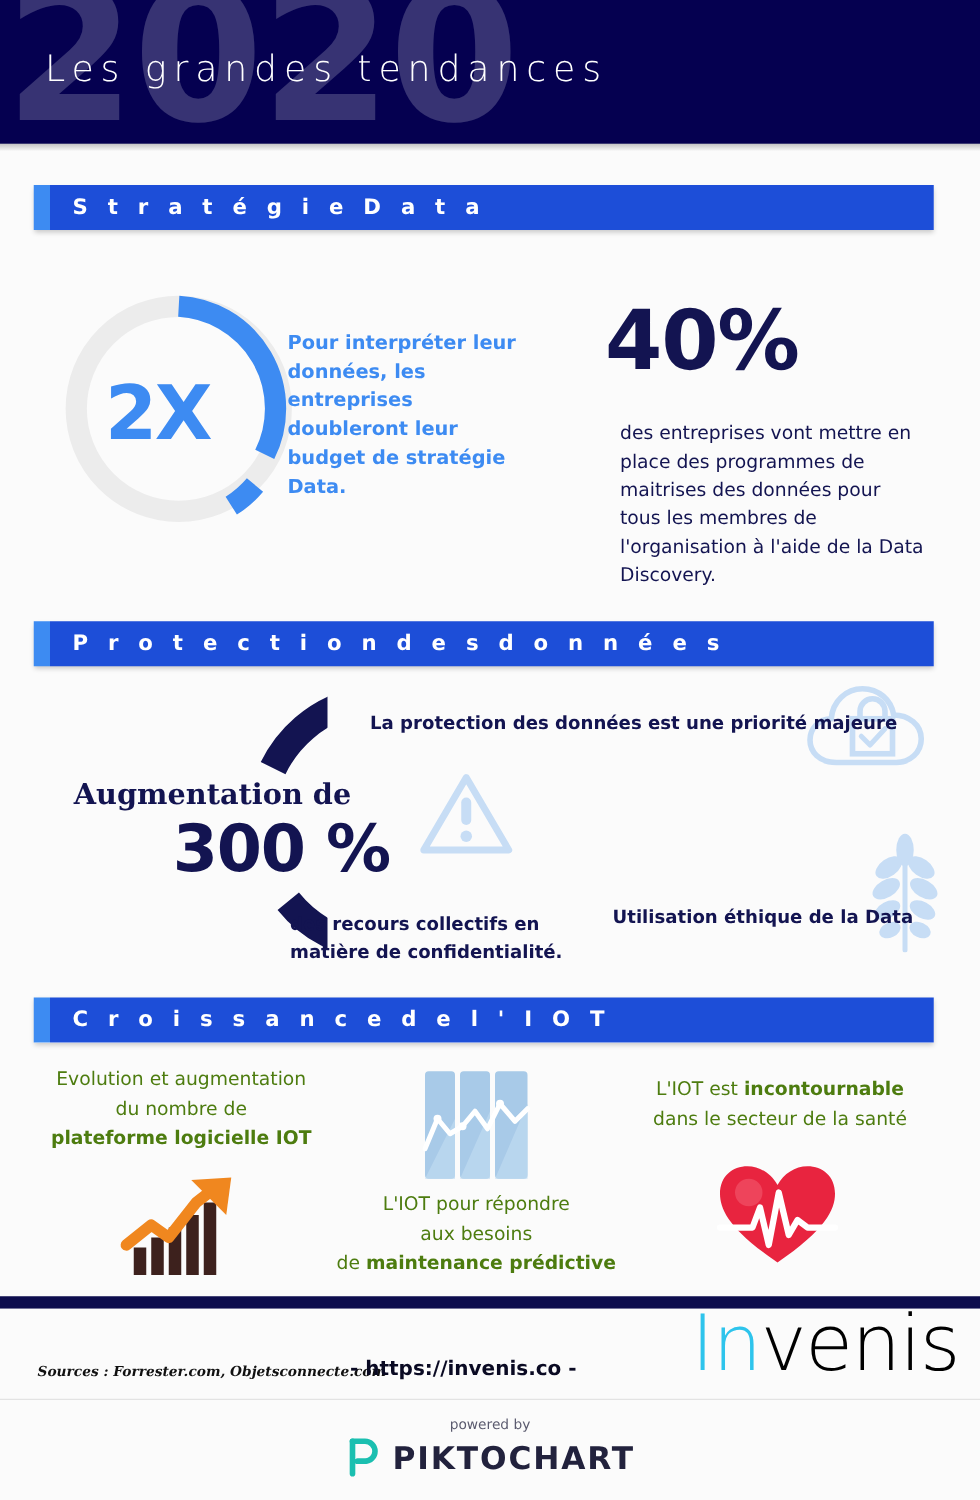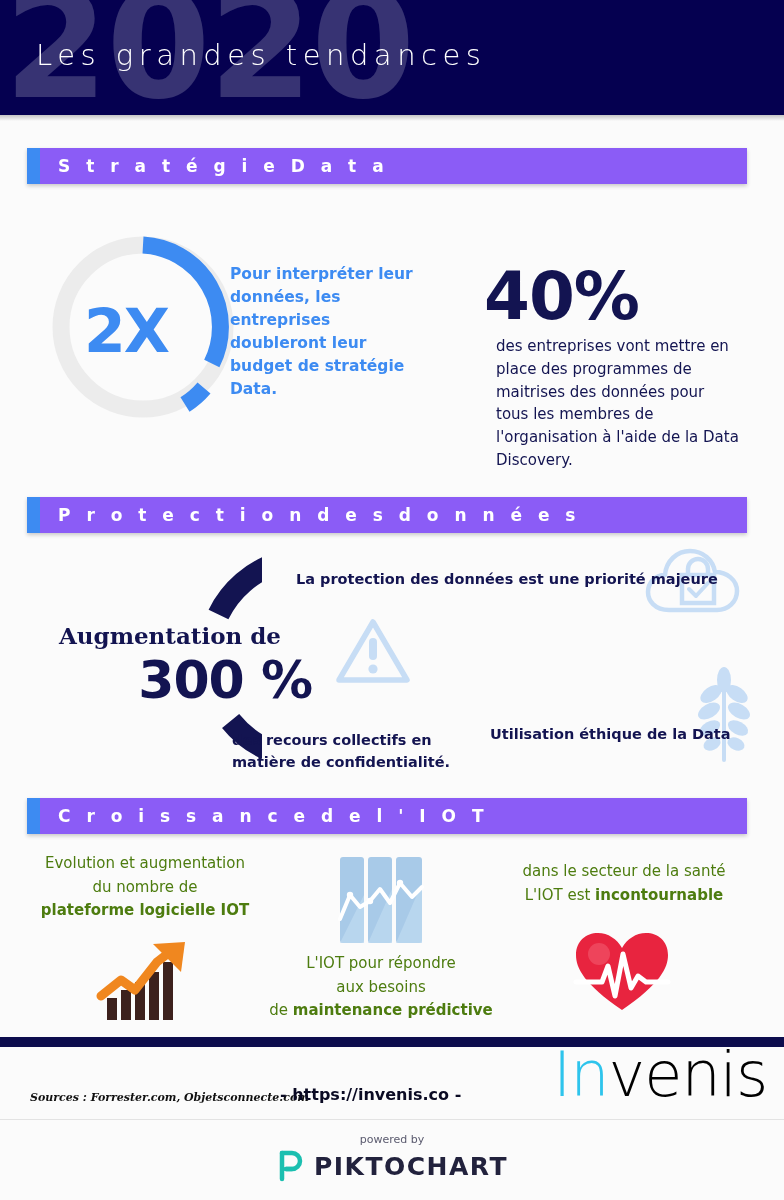"S t r a t" .sec-bar .barbody { background: #8b5cf6 -> #1d4ed8 }
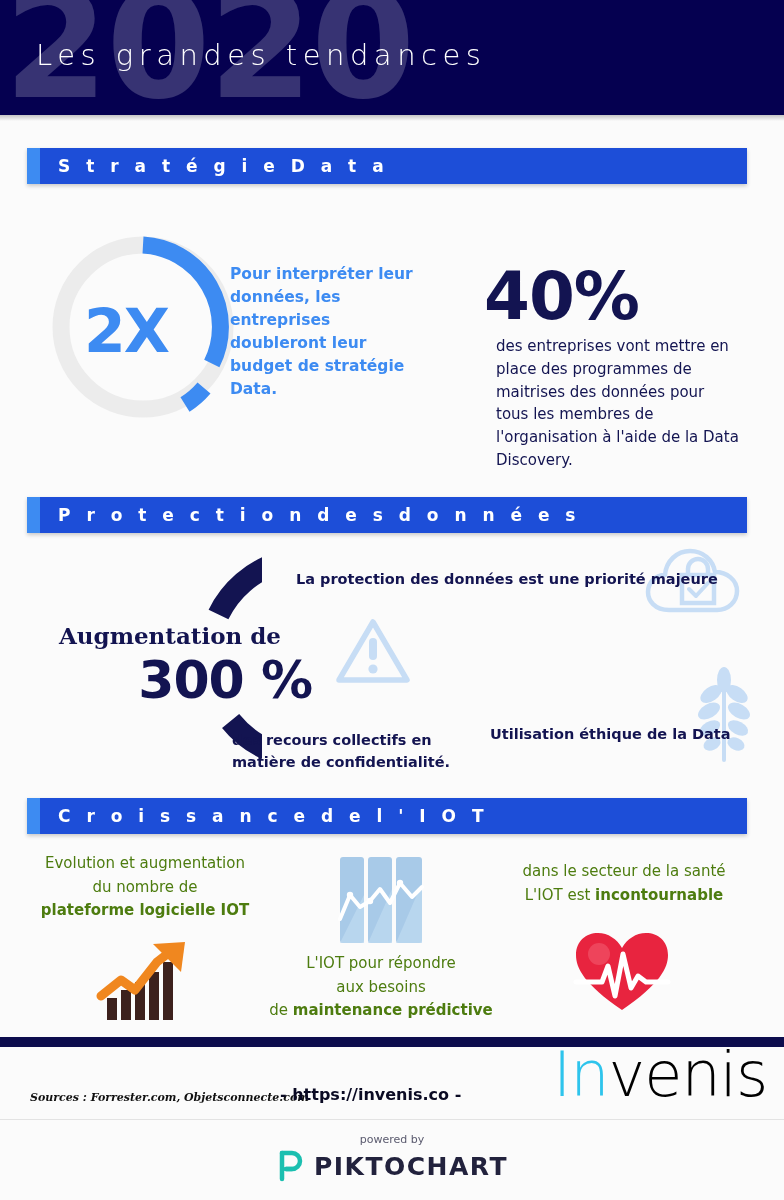"40%" .s1-big { margin-top: 24px -> none }
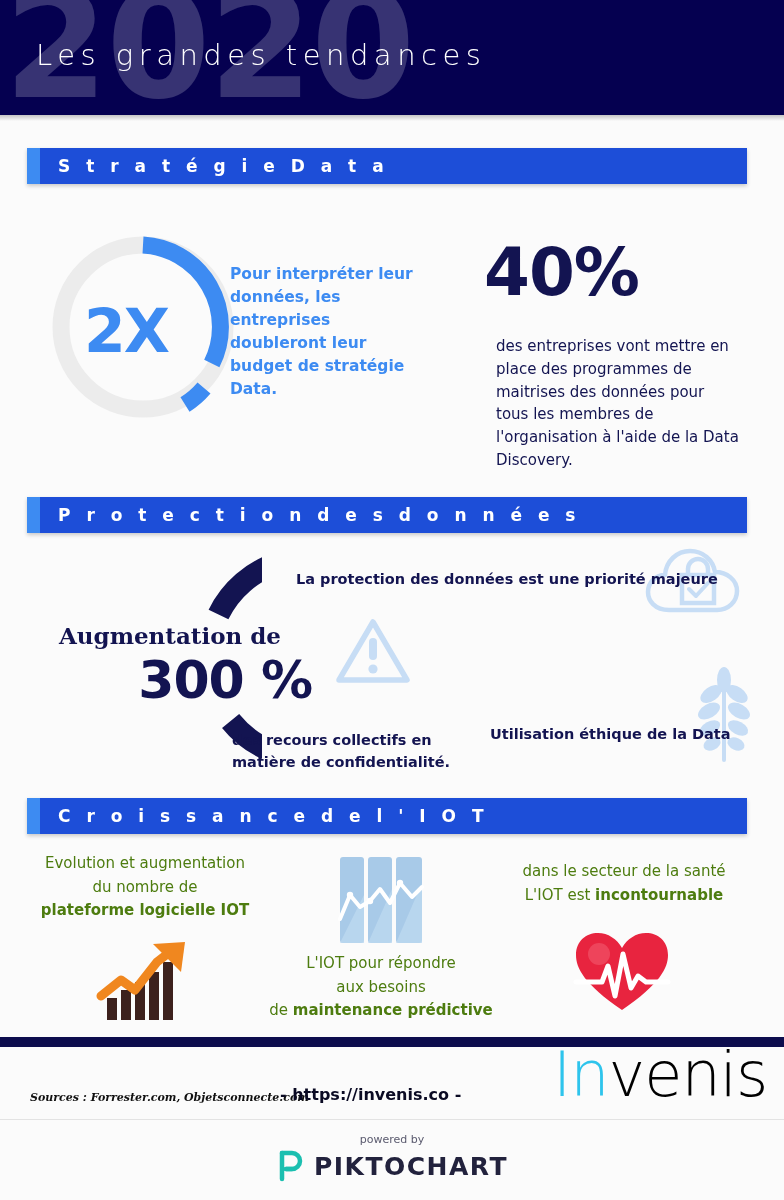"dans le secteur de la" div { order: before "L'IOT est incontournable" -> after "L'IOT est incontournable" }
